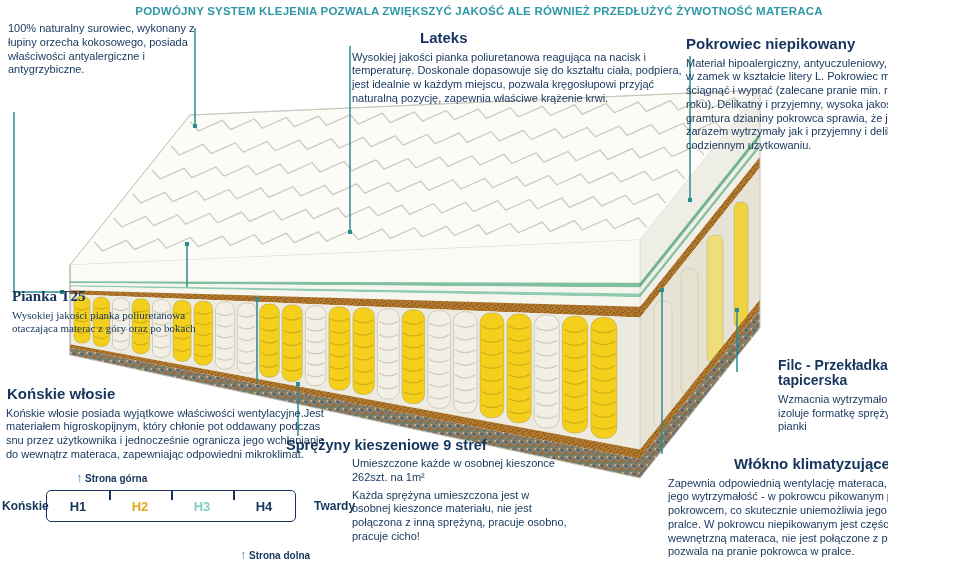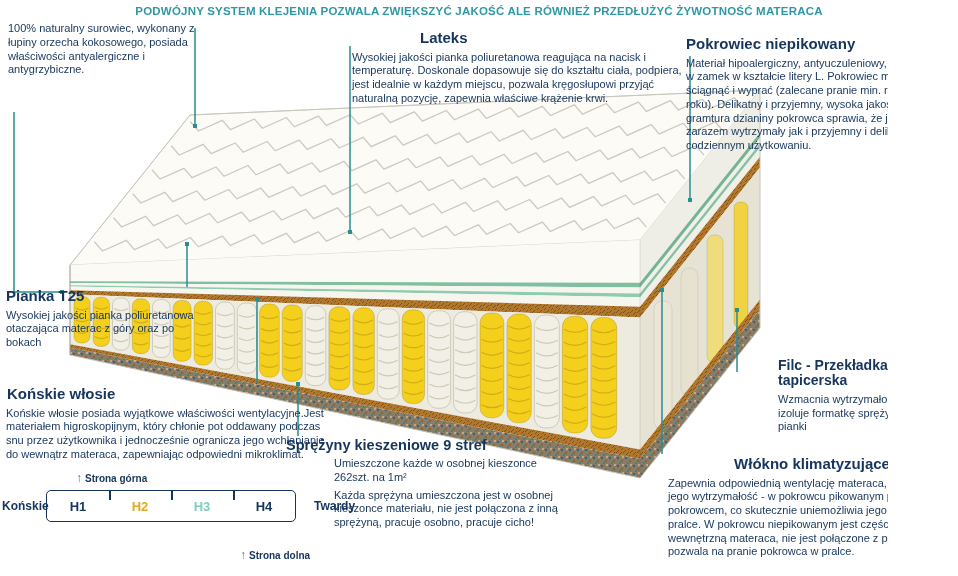"Pianka T25" #ann-pianka { font-family: none -> Liberation Serif, serif; left: 6px -> 12px }
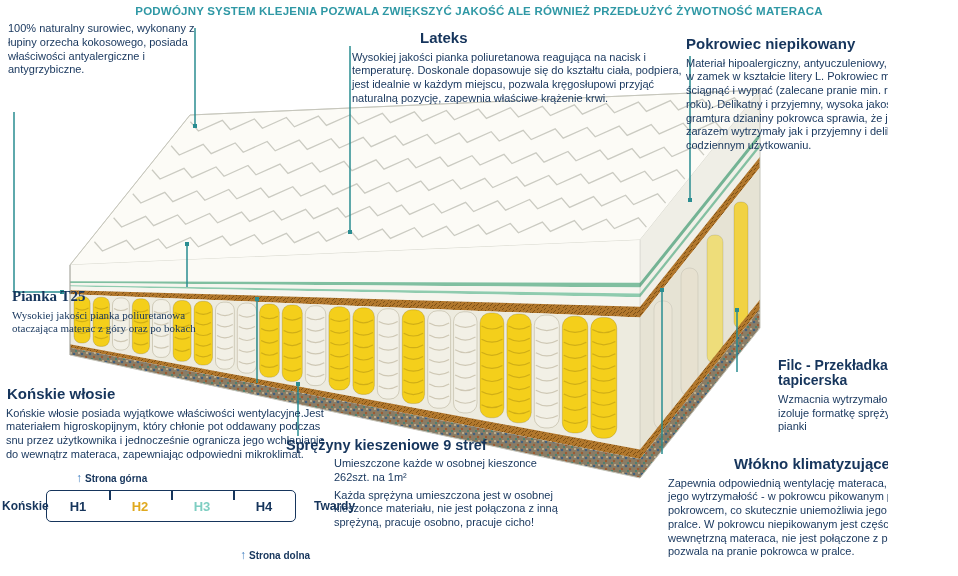"Umieszczone każde w osobnej kieszonce" #ann-sprezyny-body p { margin-left: none -> 18px }
